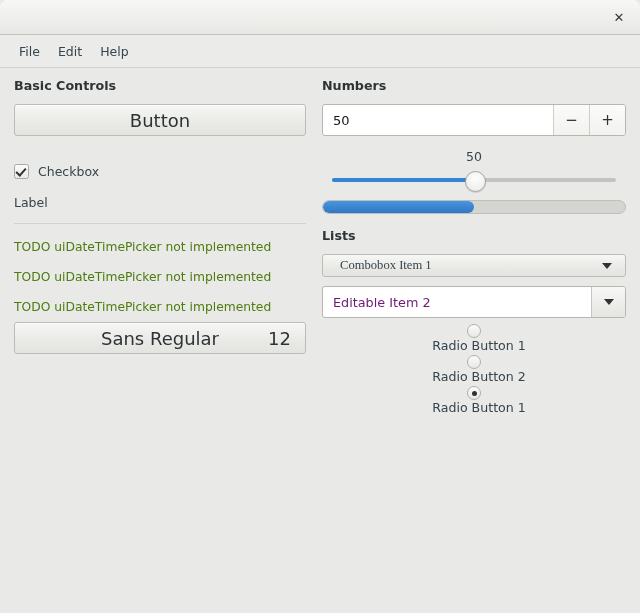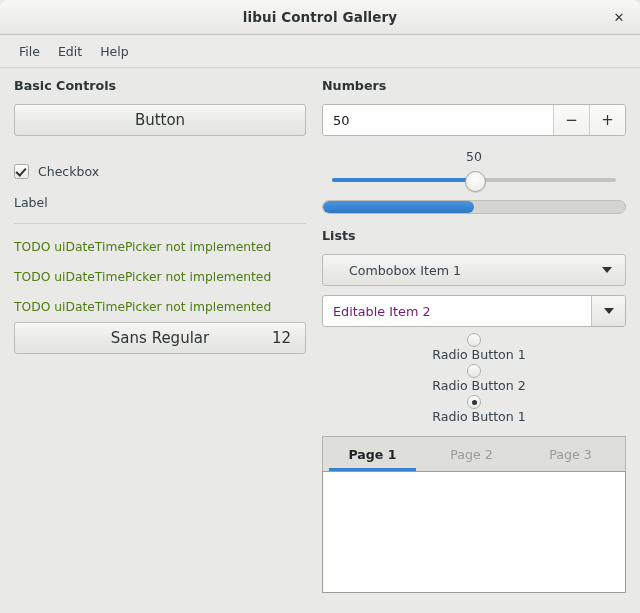"libui Control Gallery" div.titlebar-title { html: <div>libui Control Gallery</div> -> none }
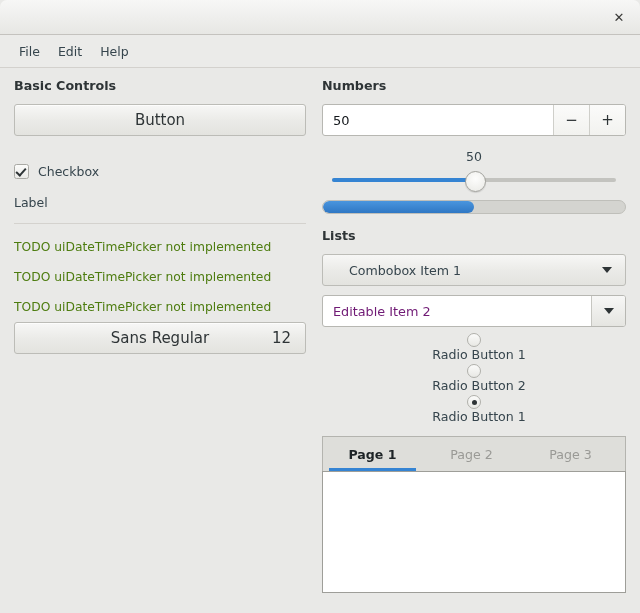"Button" .btn { font-size: 15px -> 18px }
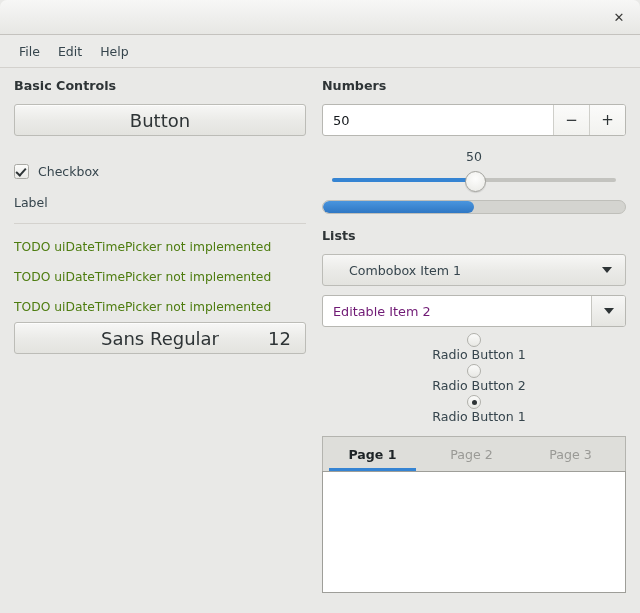"Combobox Item 1" .combobox { font-family: none -> Liberation Serif, serif; height: 32px -> 23px; padding-left: 26px -> 17px }
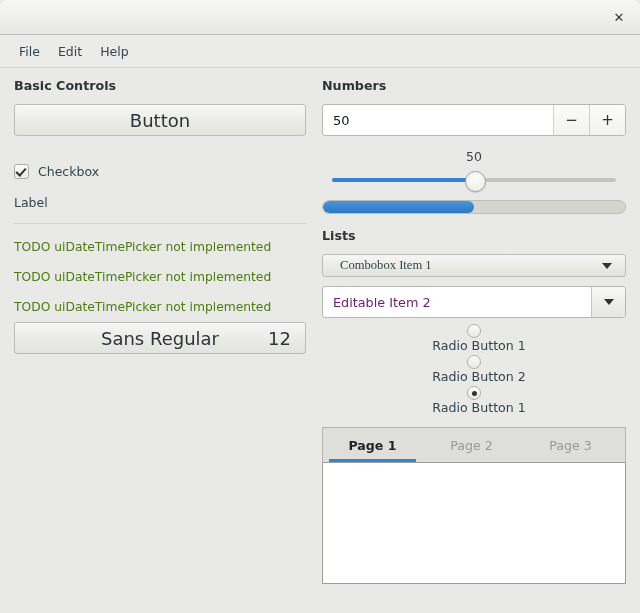"Page 1" div.tabs { html: <div> <div> <div>Page 1</div> <div>Page 2</div> <div>Page 3</div> </div> <div></div> </div> -> none }
